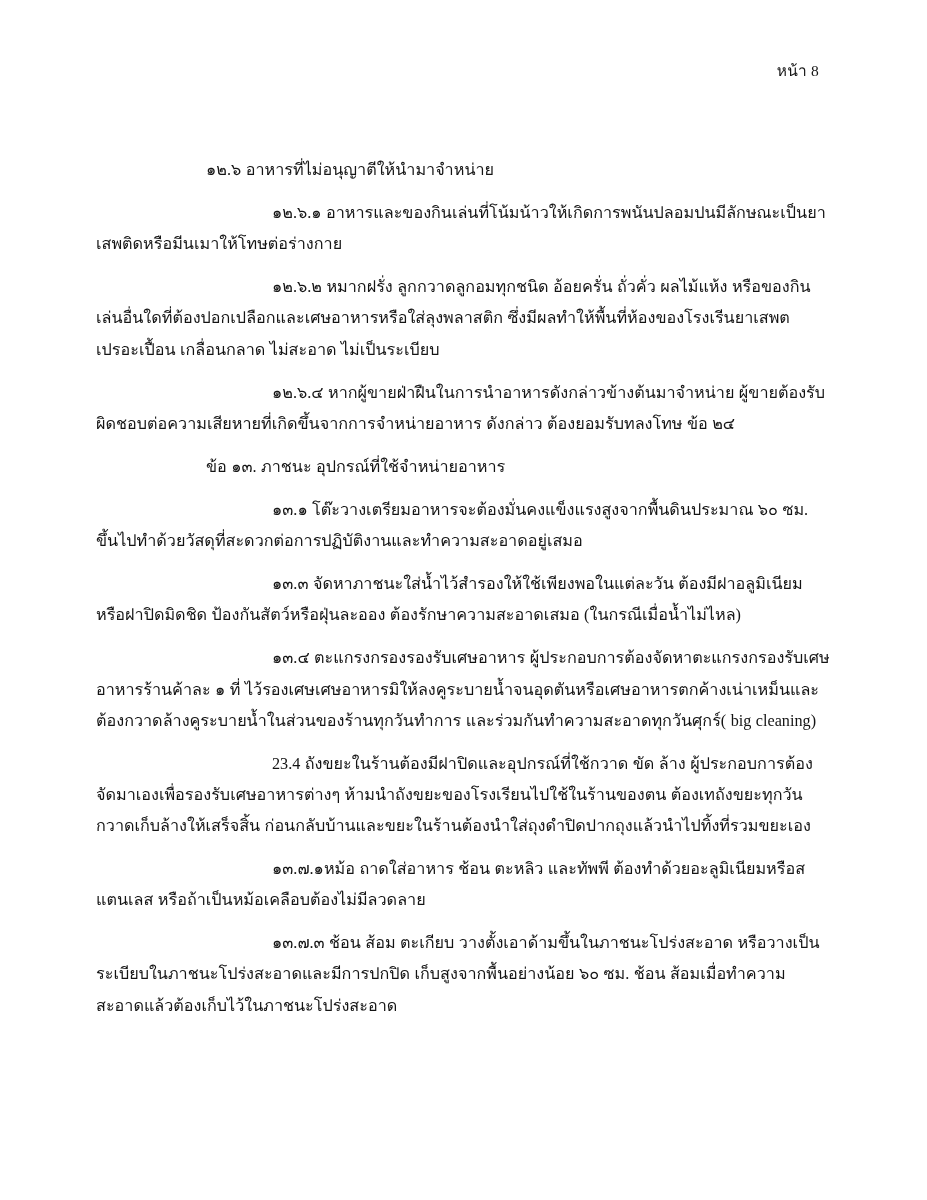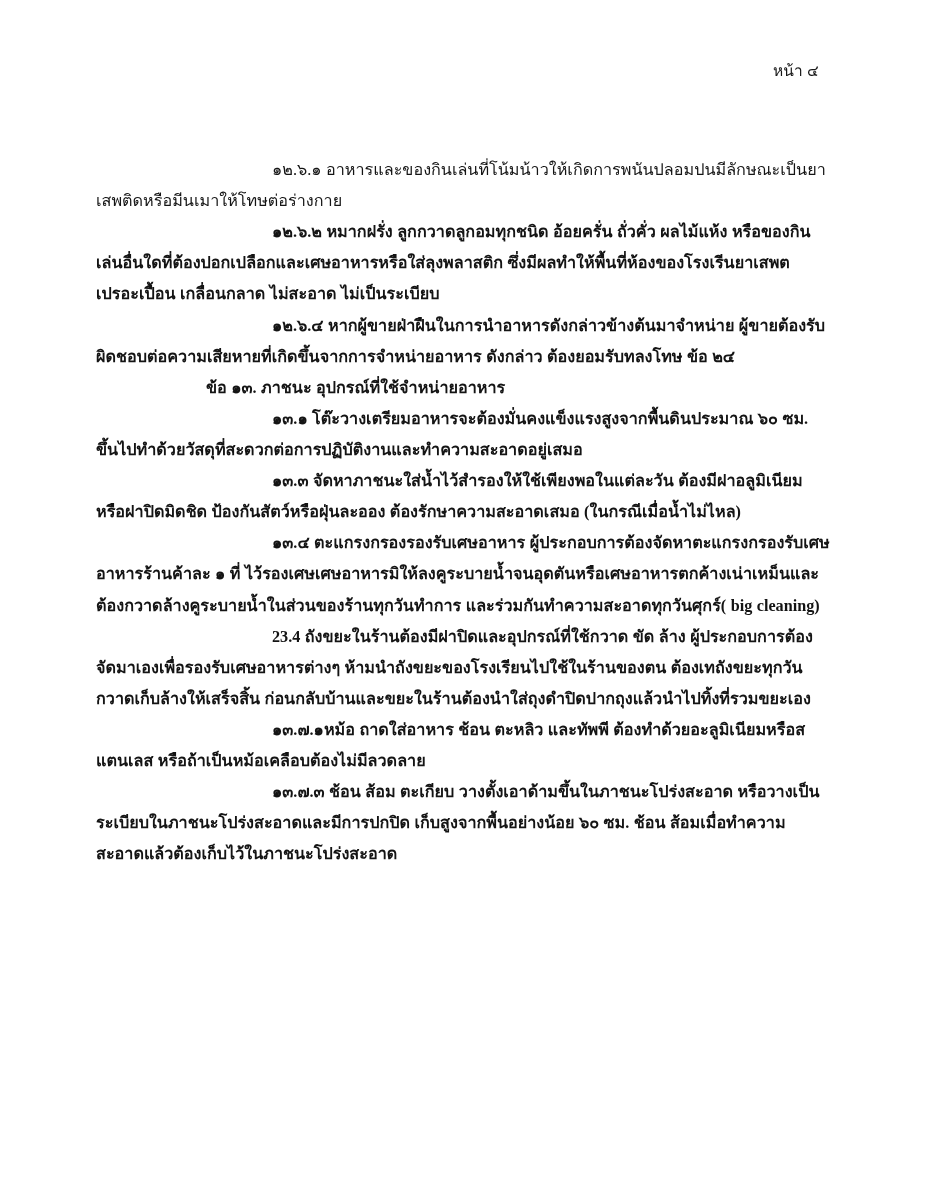"หน้า ๔" span { text: ๔ -> 8 }
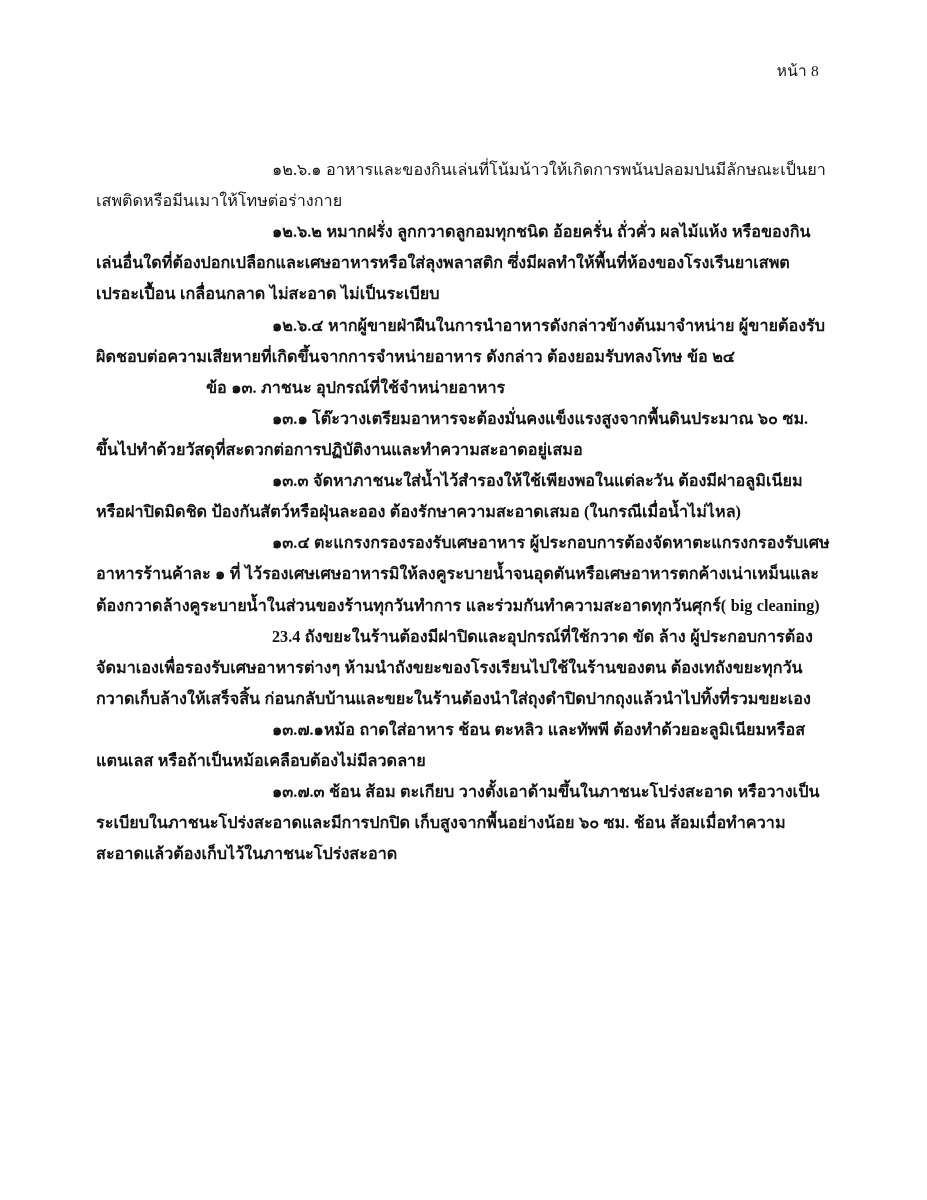"๑๒.๖ อาหารที่ไม่อนุญาตีให้นำมาจำหน่าย" p.para { html: none -> <p>๑๒.๖ อาหารที่ไม่อนุญาตีให้นำมาจำหน่าย</p> }
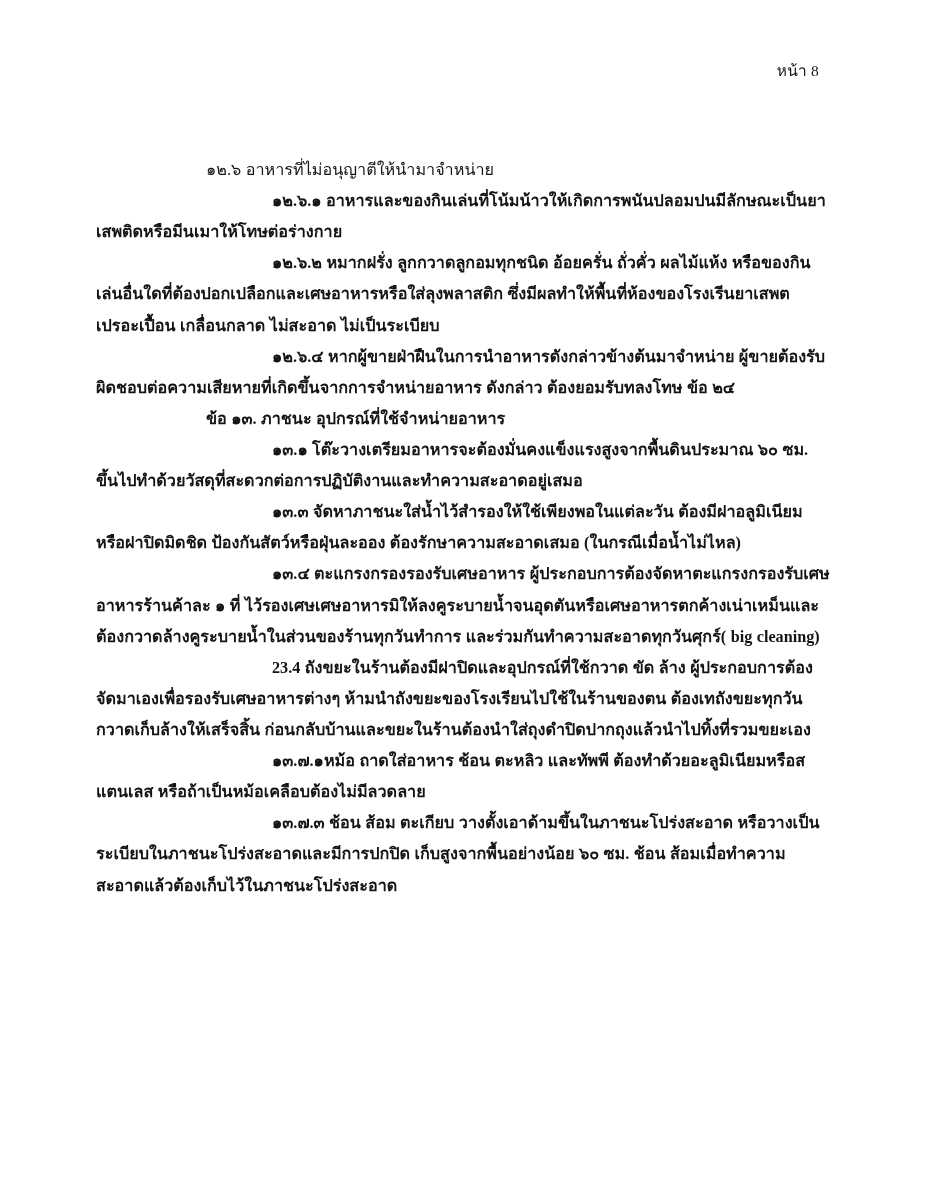"๑๒.๖.๑" .para + .para { font-weight: bold -> none; margin-top: 0 -> 12px }
